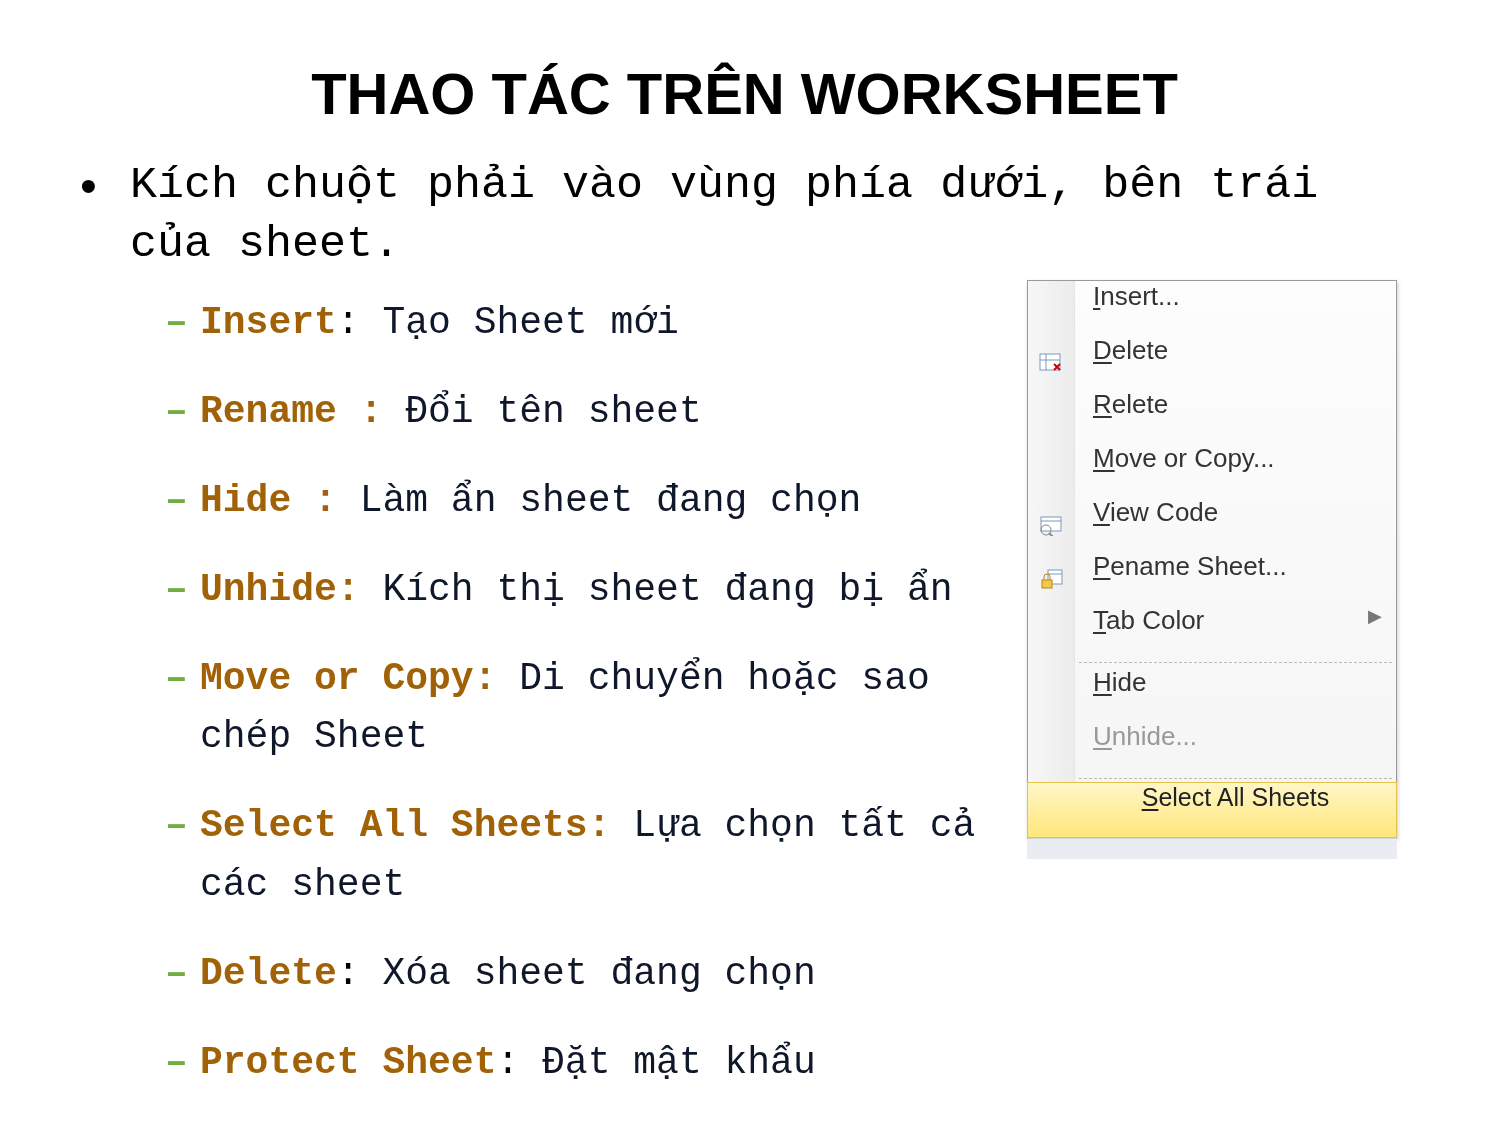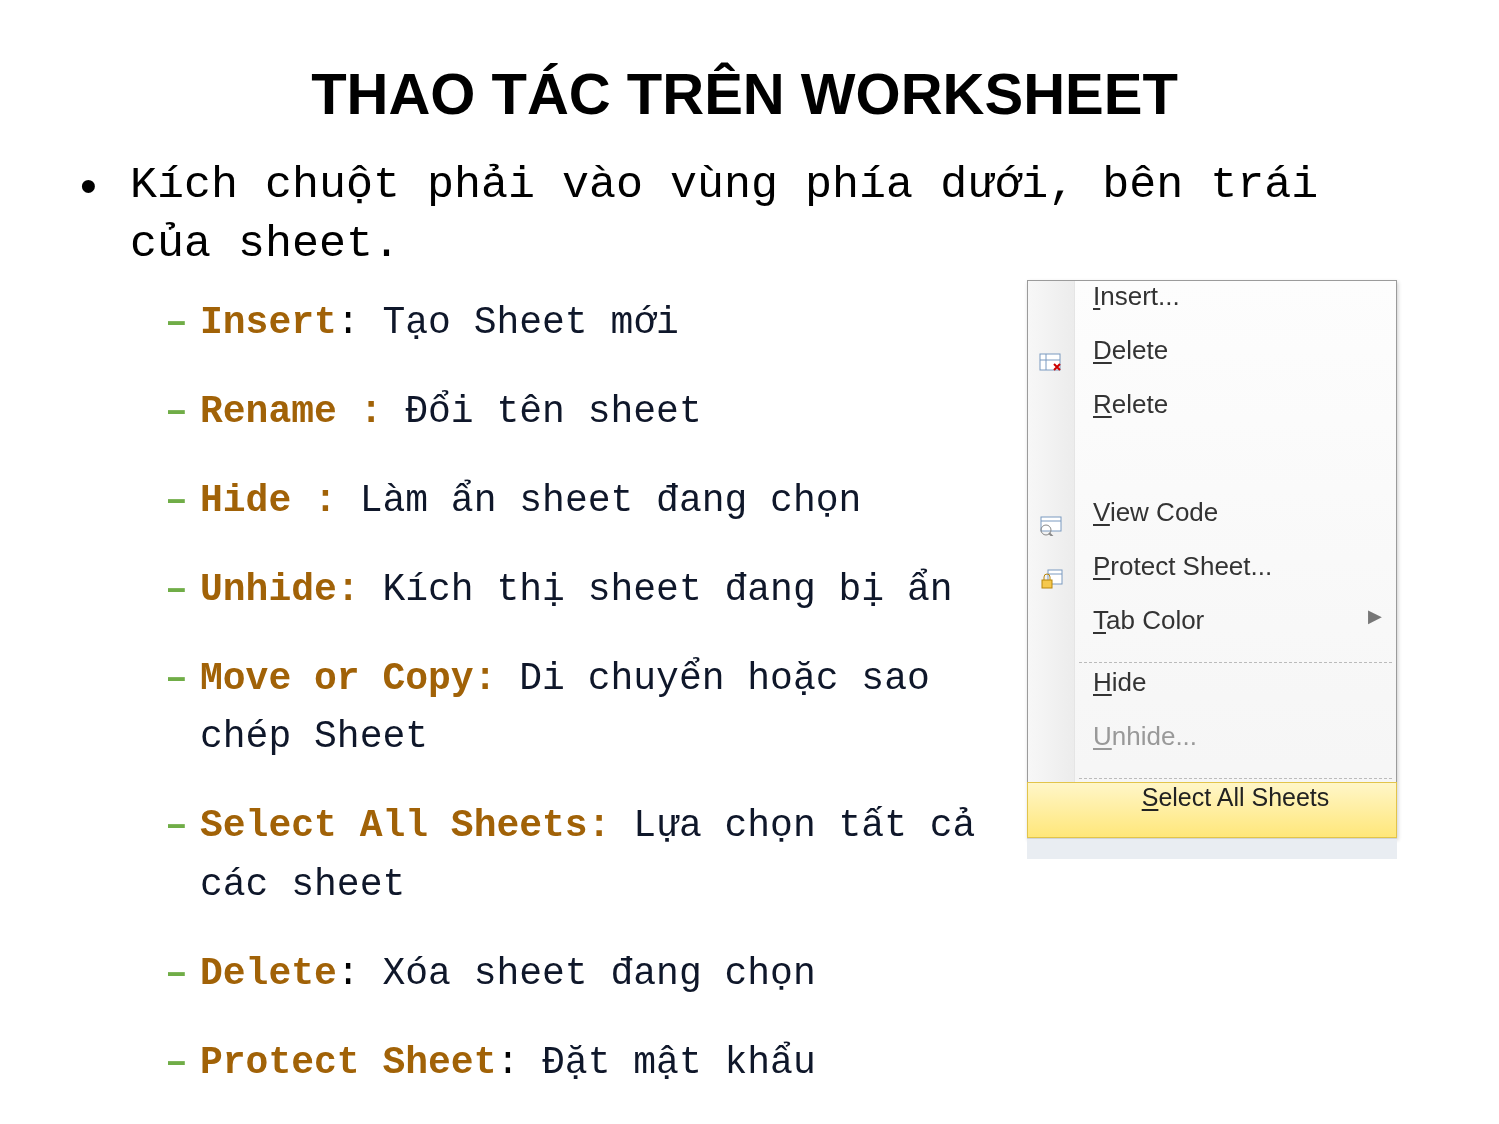"Move or Copy..." div.ctx-label { html: none -> <div><span>M</span><span>ove or Copy...</span></div> }
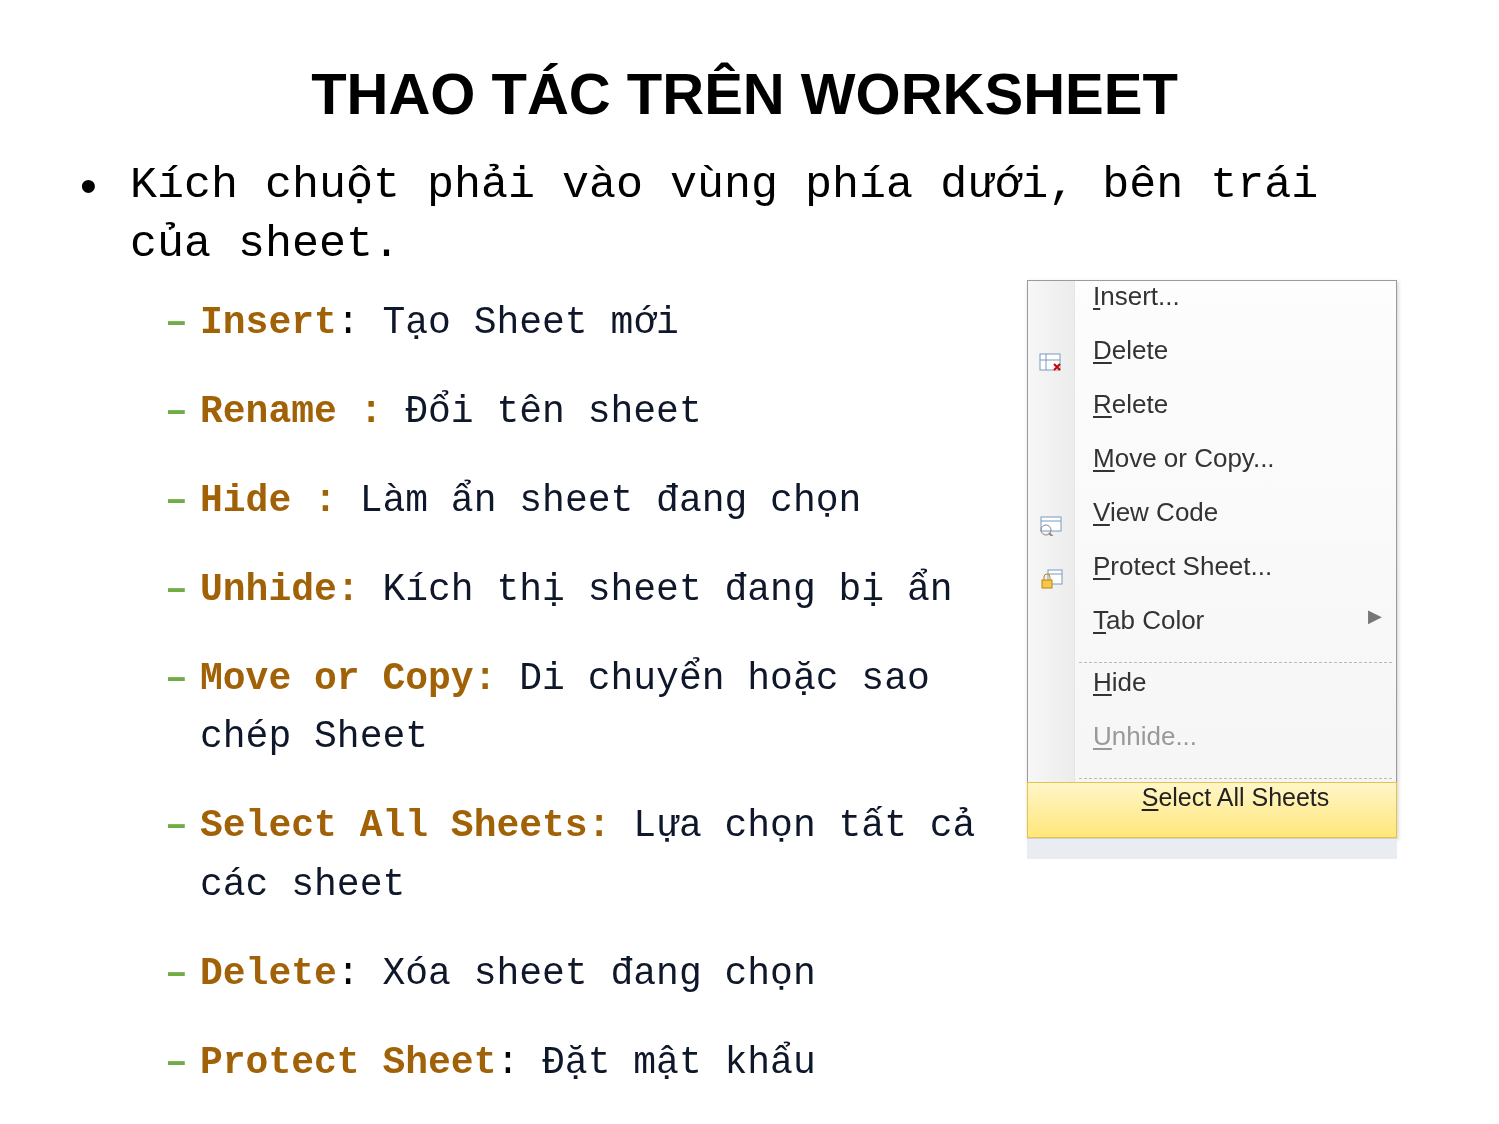"rotect Sheet..." span { text: rotect -> ename }
